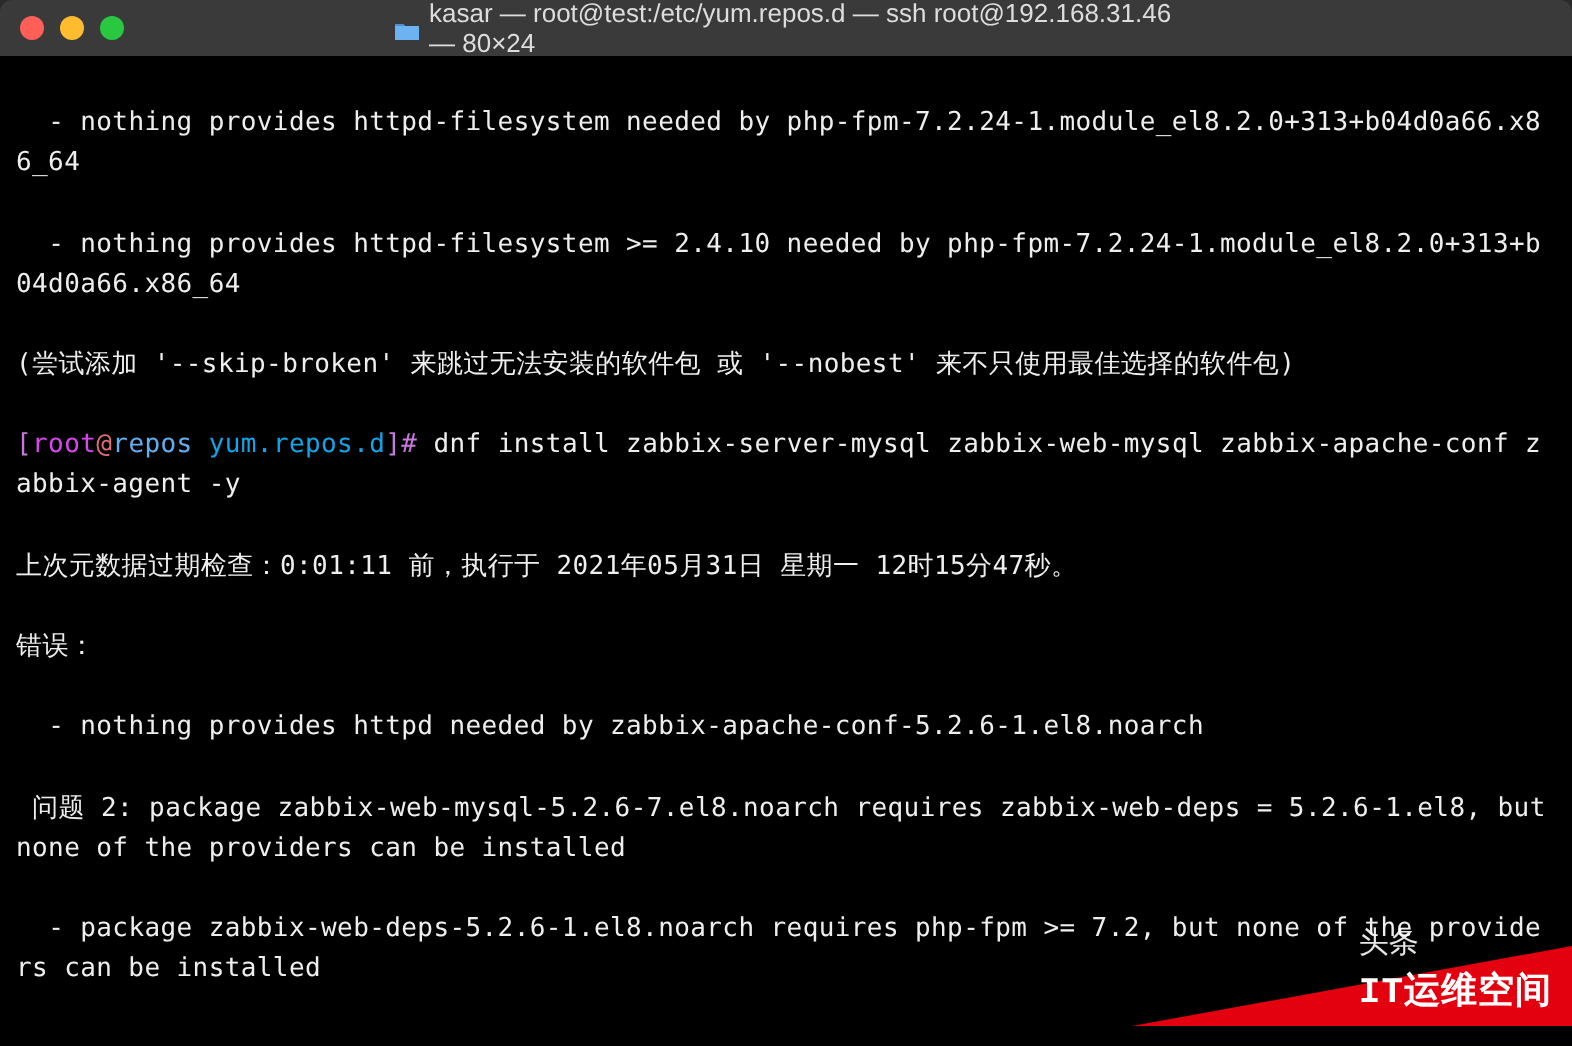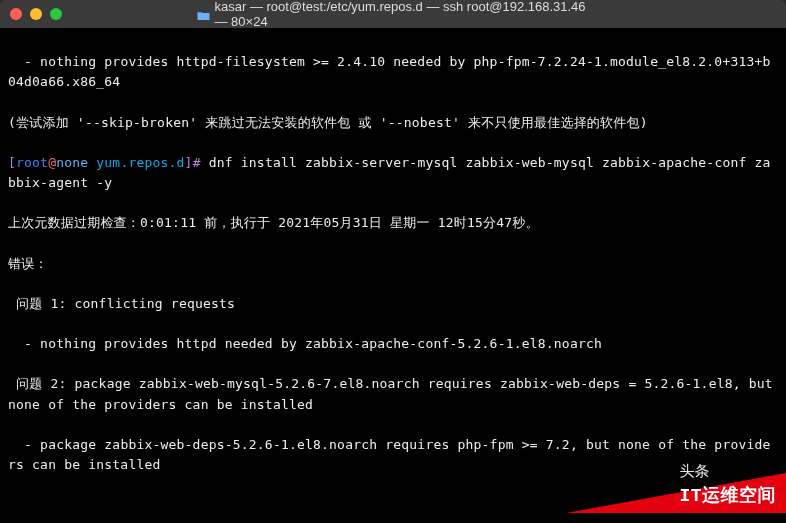"- nothing provides httpd-filesystem" span.ln { html: none -> <span> - nothing provides httpd-filesystem needed by php-fpm-7.2.24-1.module_el8.2.0+313+b04d0a66.x86_64</span> }
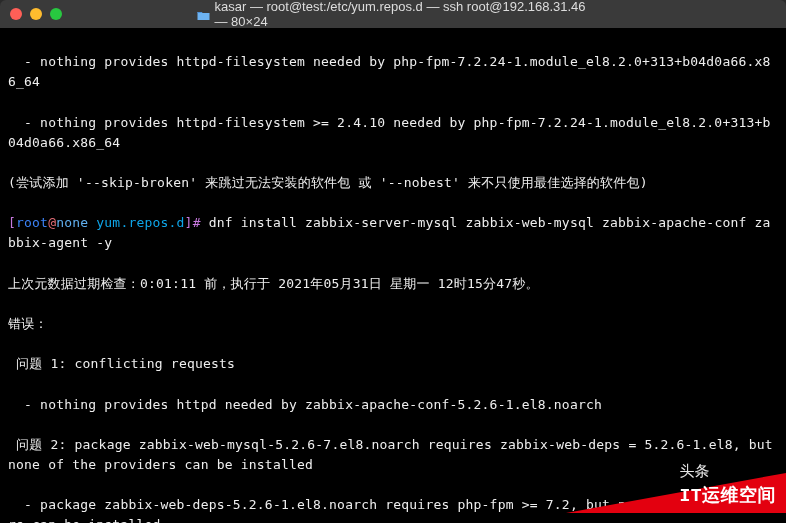"root" .prompt-user { color: #3b82f6 -> #d946ef }
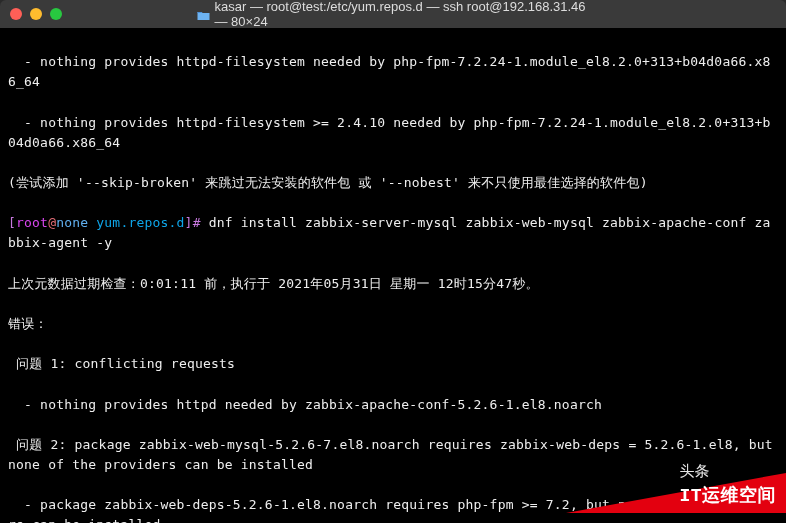"none" span.prompt-host { text: none -> repos }
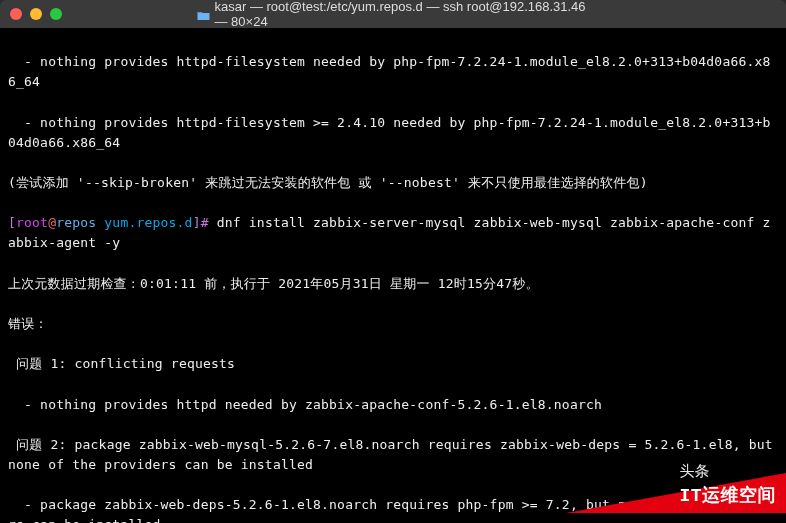"问题 1: conflicting requests" span.ln { html: <span> 问题 1: conflicting requests</span> -> none }
